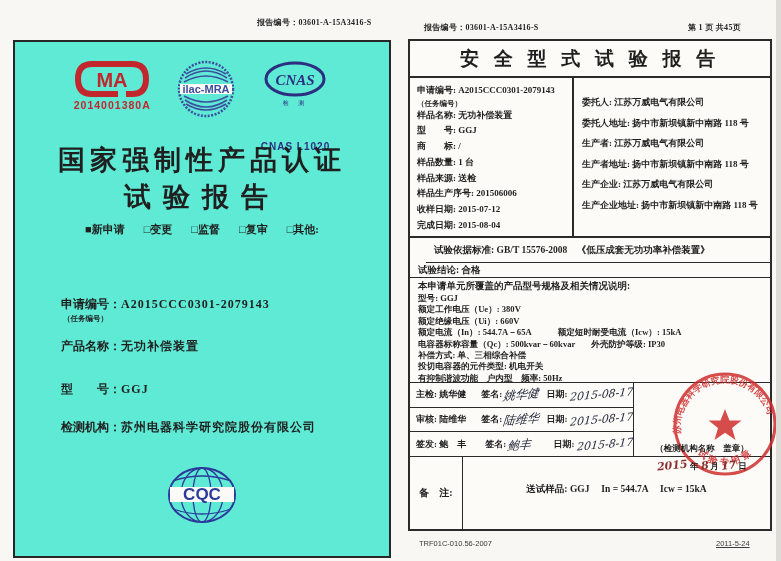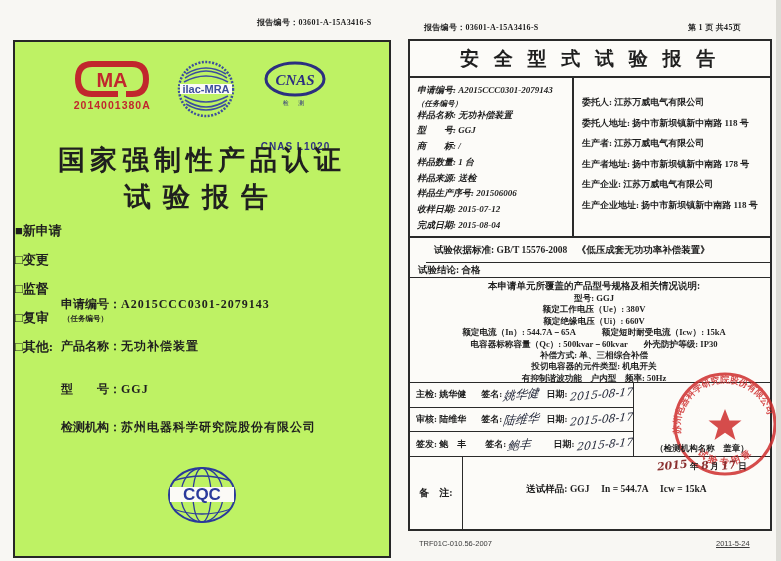"MA" .left-frame { background: #bef264 -> #5eead4 }
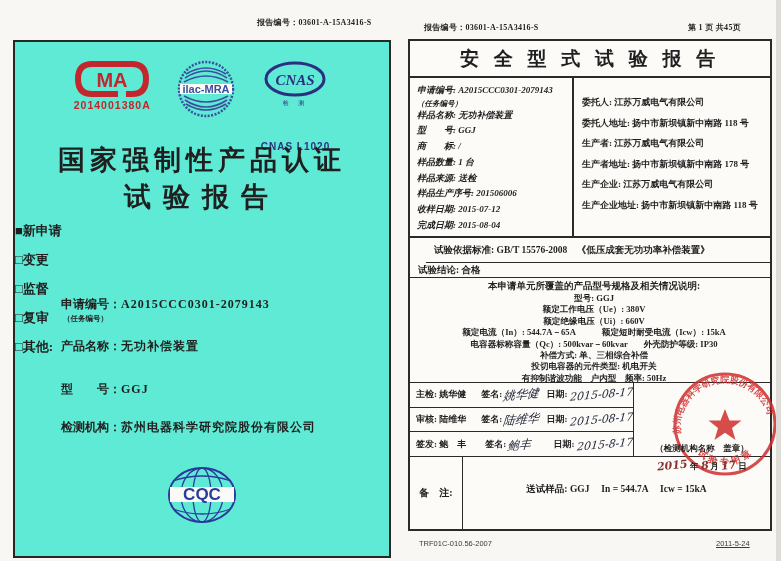"申请编号: A2015CCC0301-2079143" .info-left .ln { font-style: italic -> none }
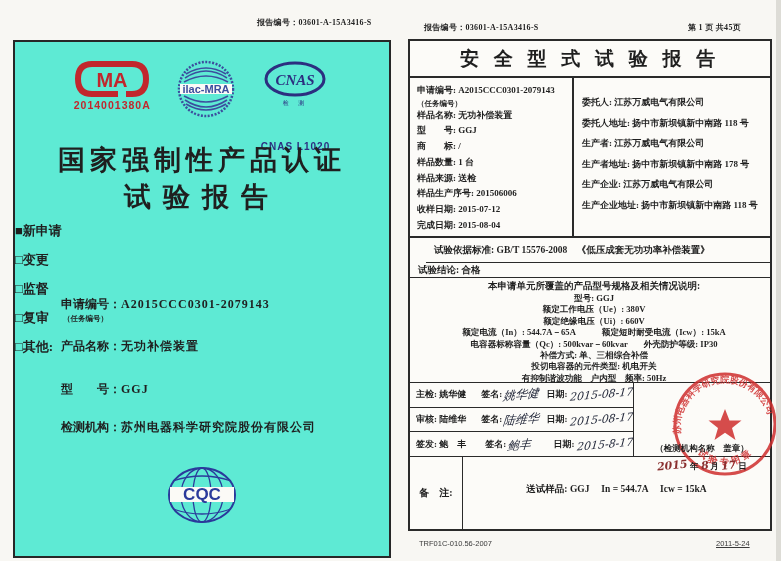"生产者地址: 扬中市新坝镇新中南路 178 号" div.ln { text: 178 -> 118 }
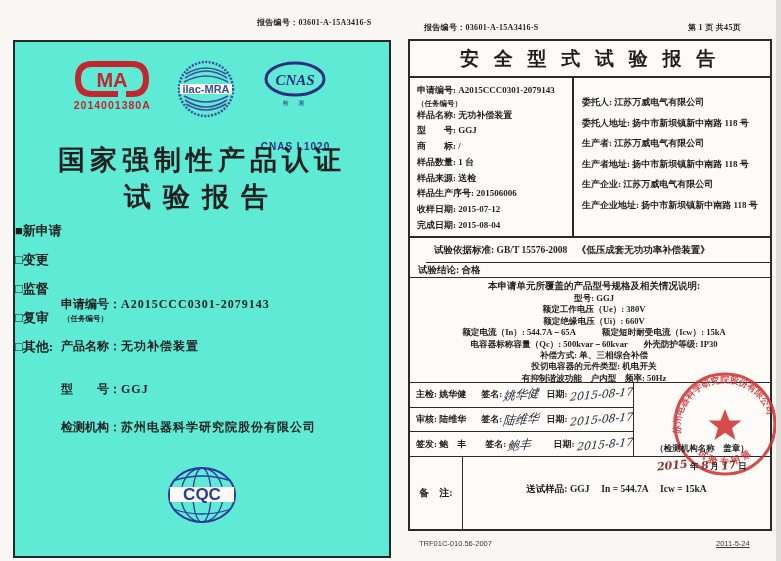"■新申请" .check-line { flex-direction: column -> none; font-size: 13px -> 11px; gap: 11px -> 19px }
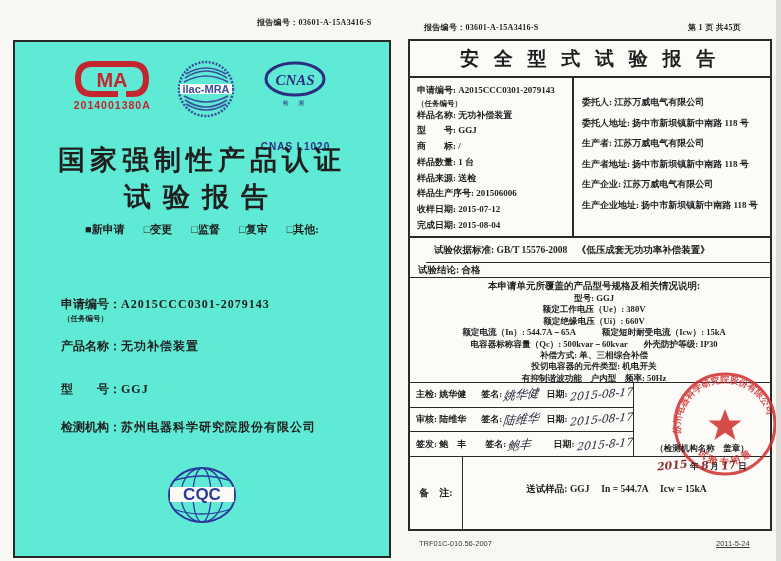"本申请单元所覆盖的产品型号规格及相关情况说明:" .rp-coverage { text-align: center -> none }
